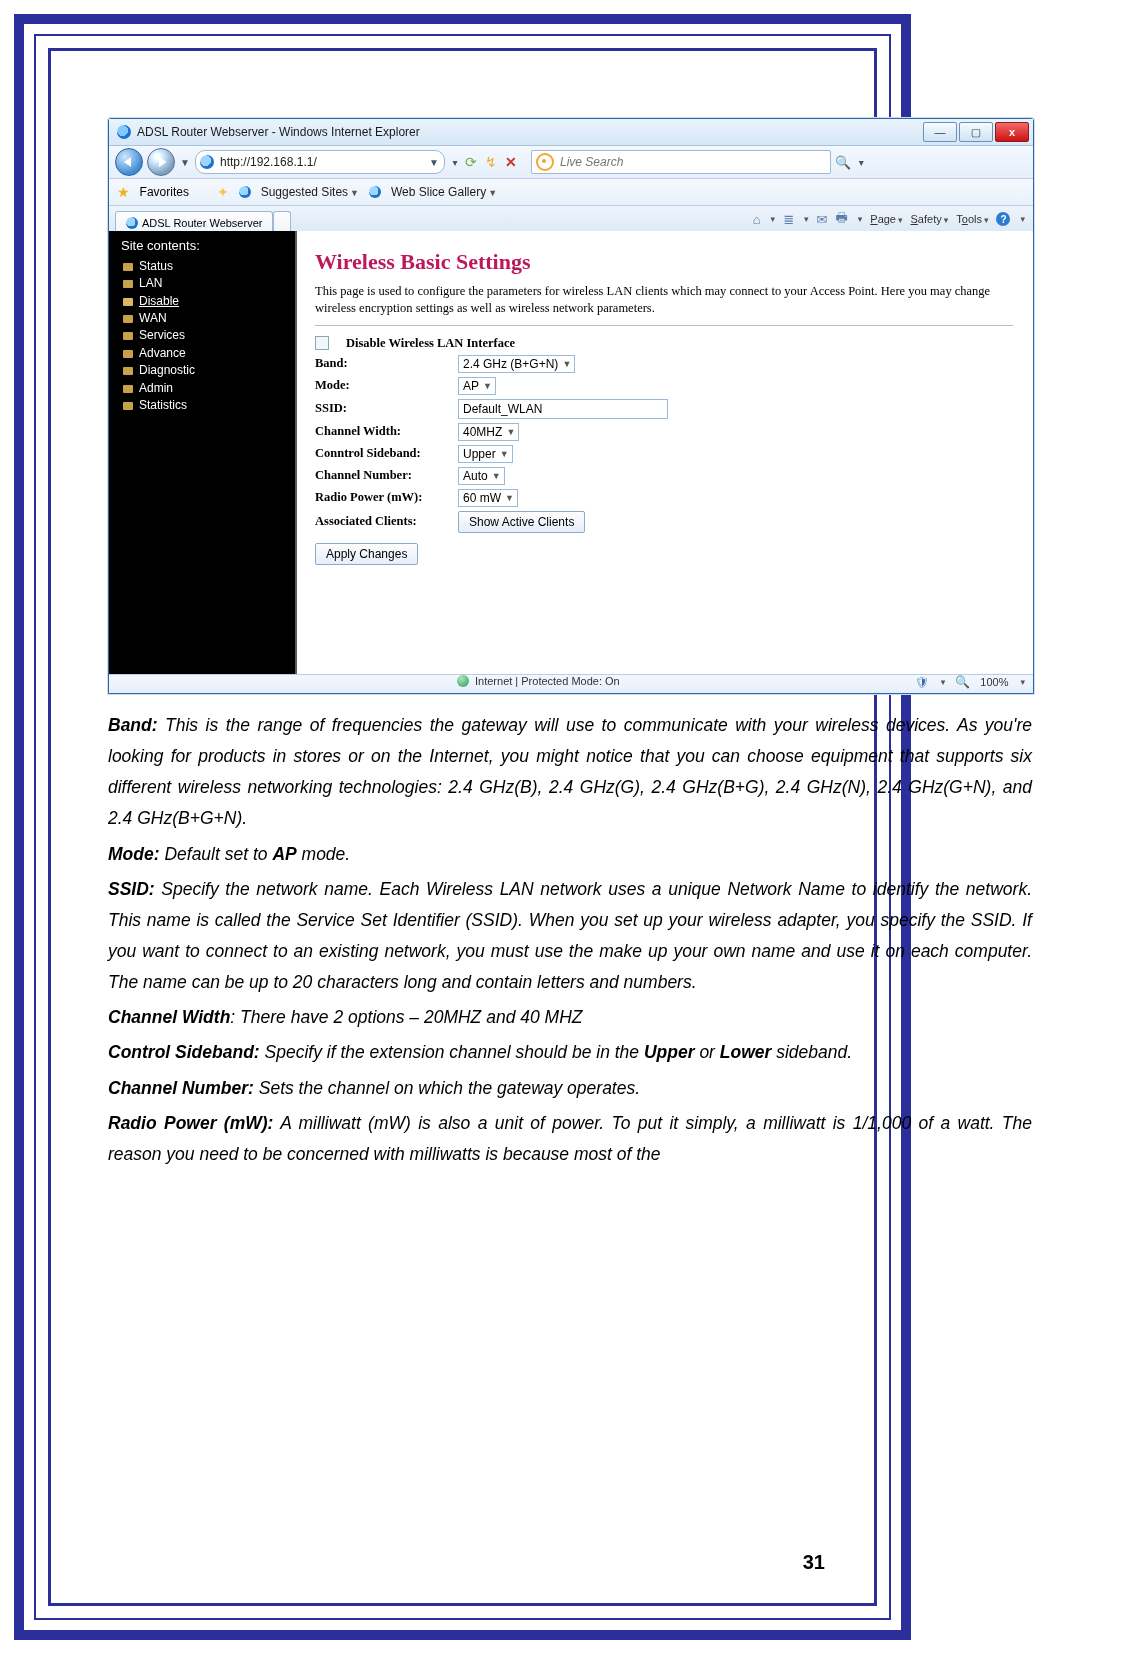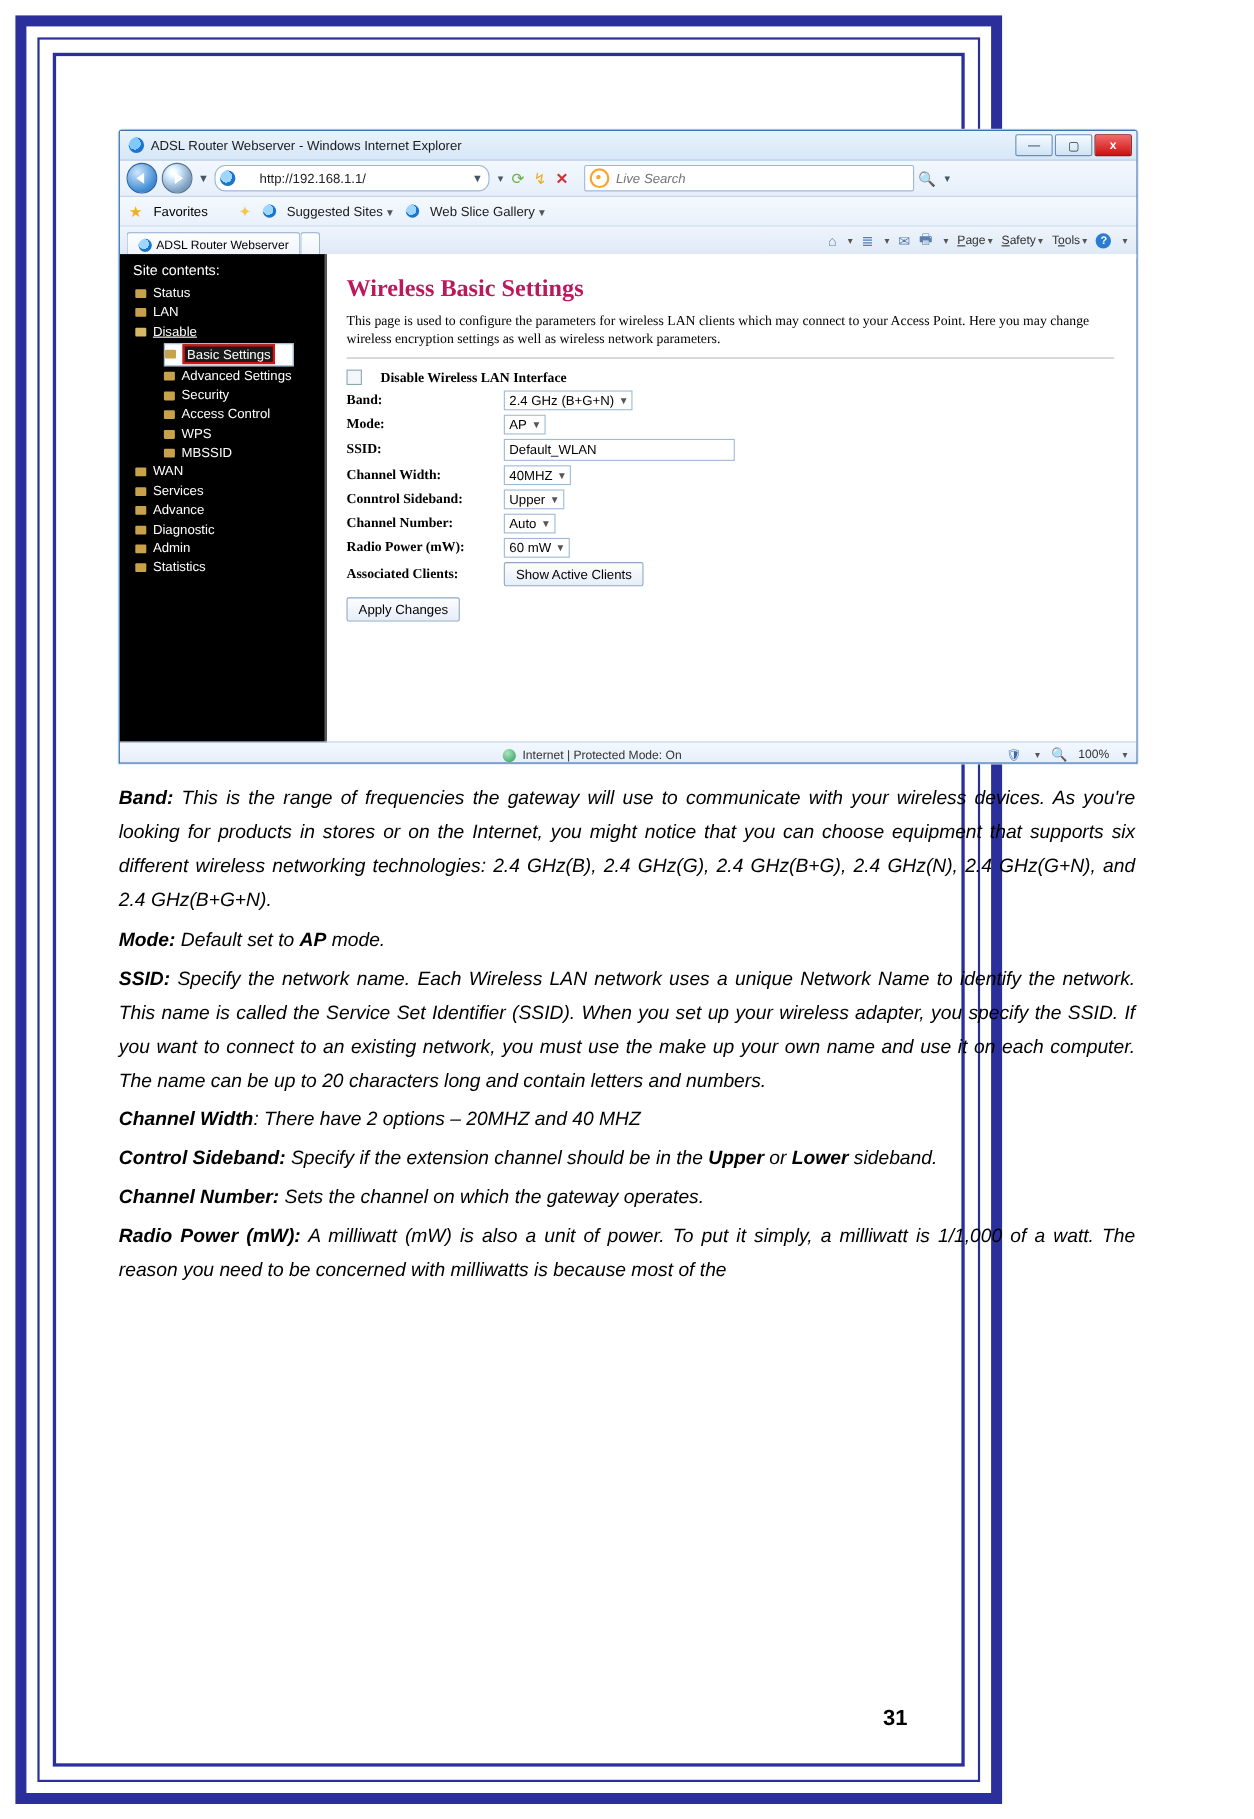"http://192.168.1.1/" .urlwrap { gap: 20px -> 4px }
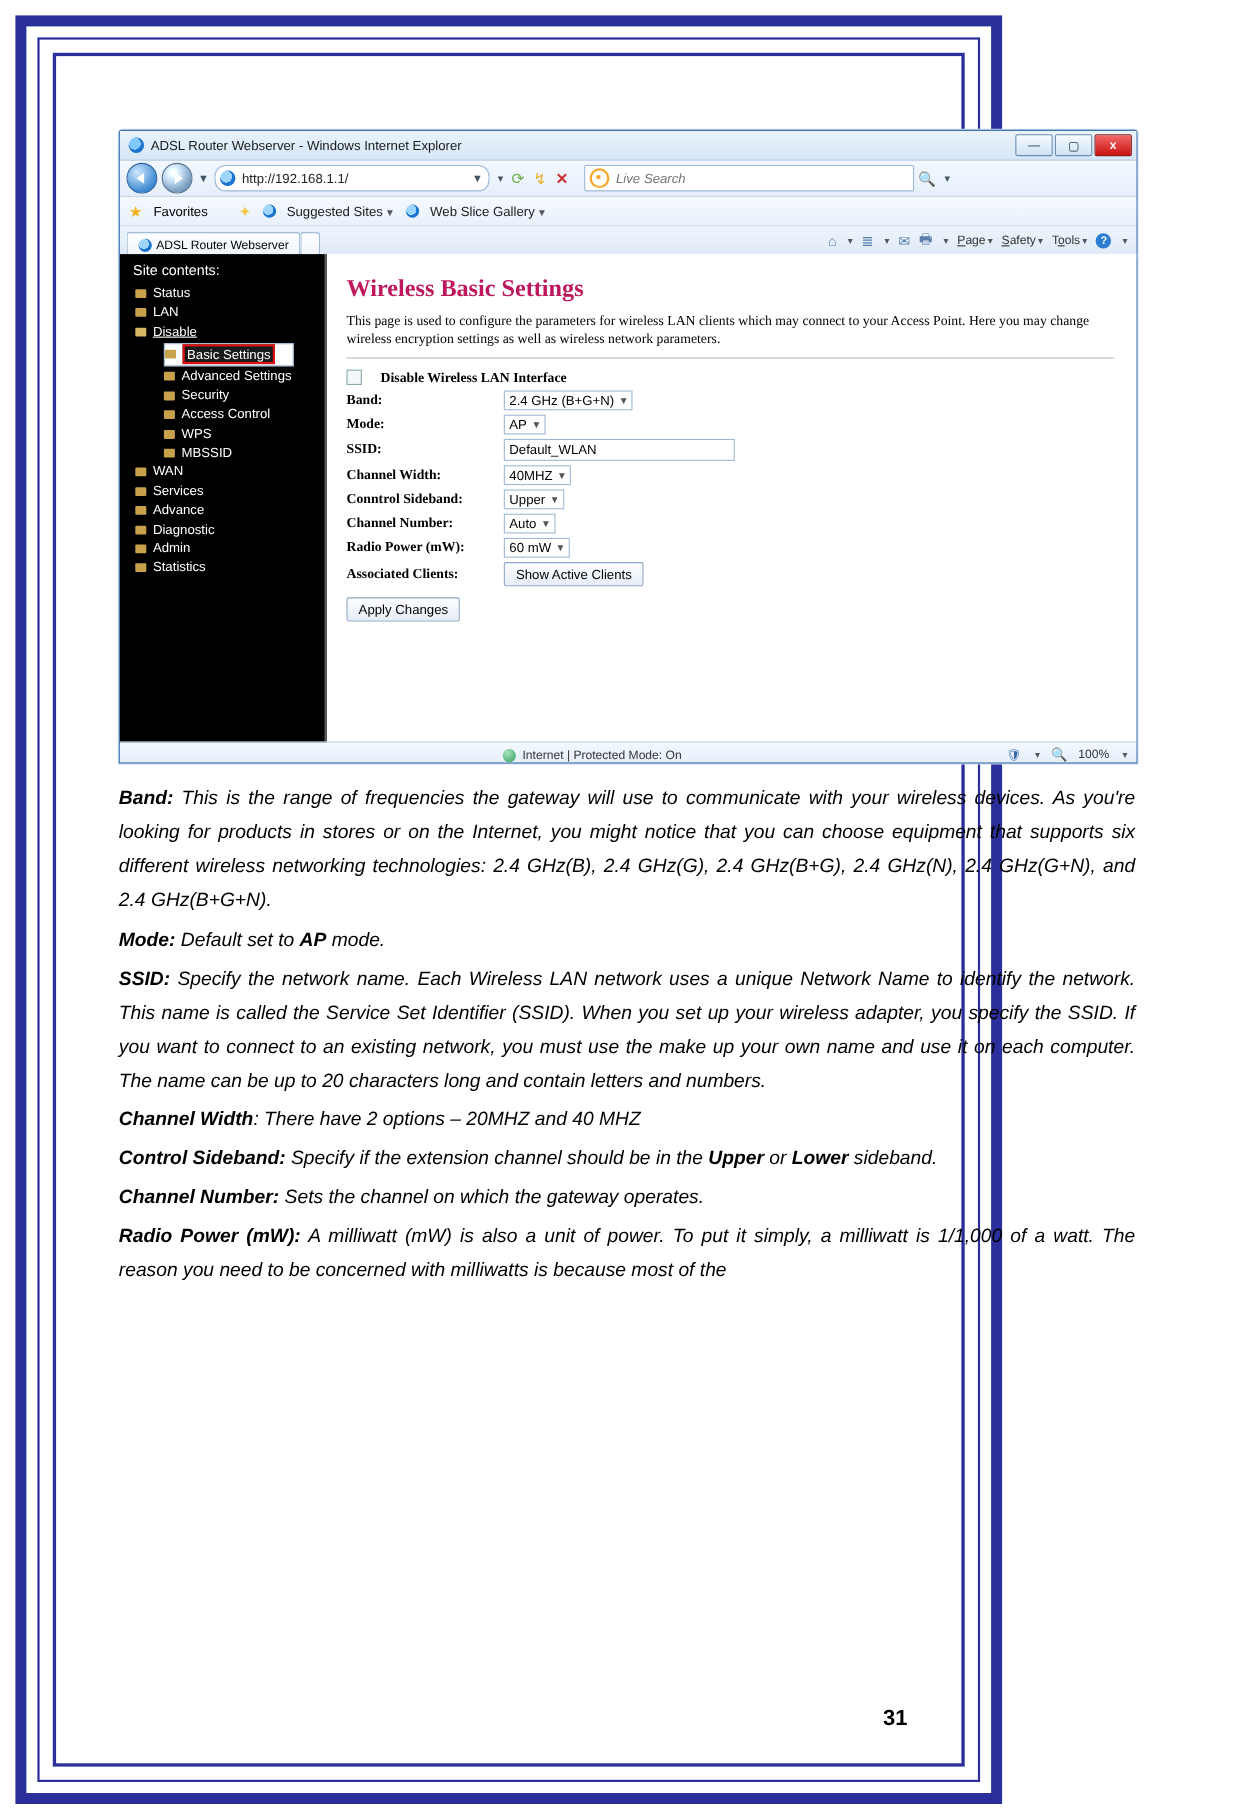"Basic Settings" ul.nest { html: <ul> <li><span>Basic Settings</span></li> <li><span>Advanced Settings</span></li> <li><span>Security</span></li> <li><span>Access Control</span></li> <li><span>WPS</span></li> <li><span>MBSSID</span></li> </ul> -> none }
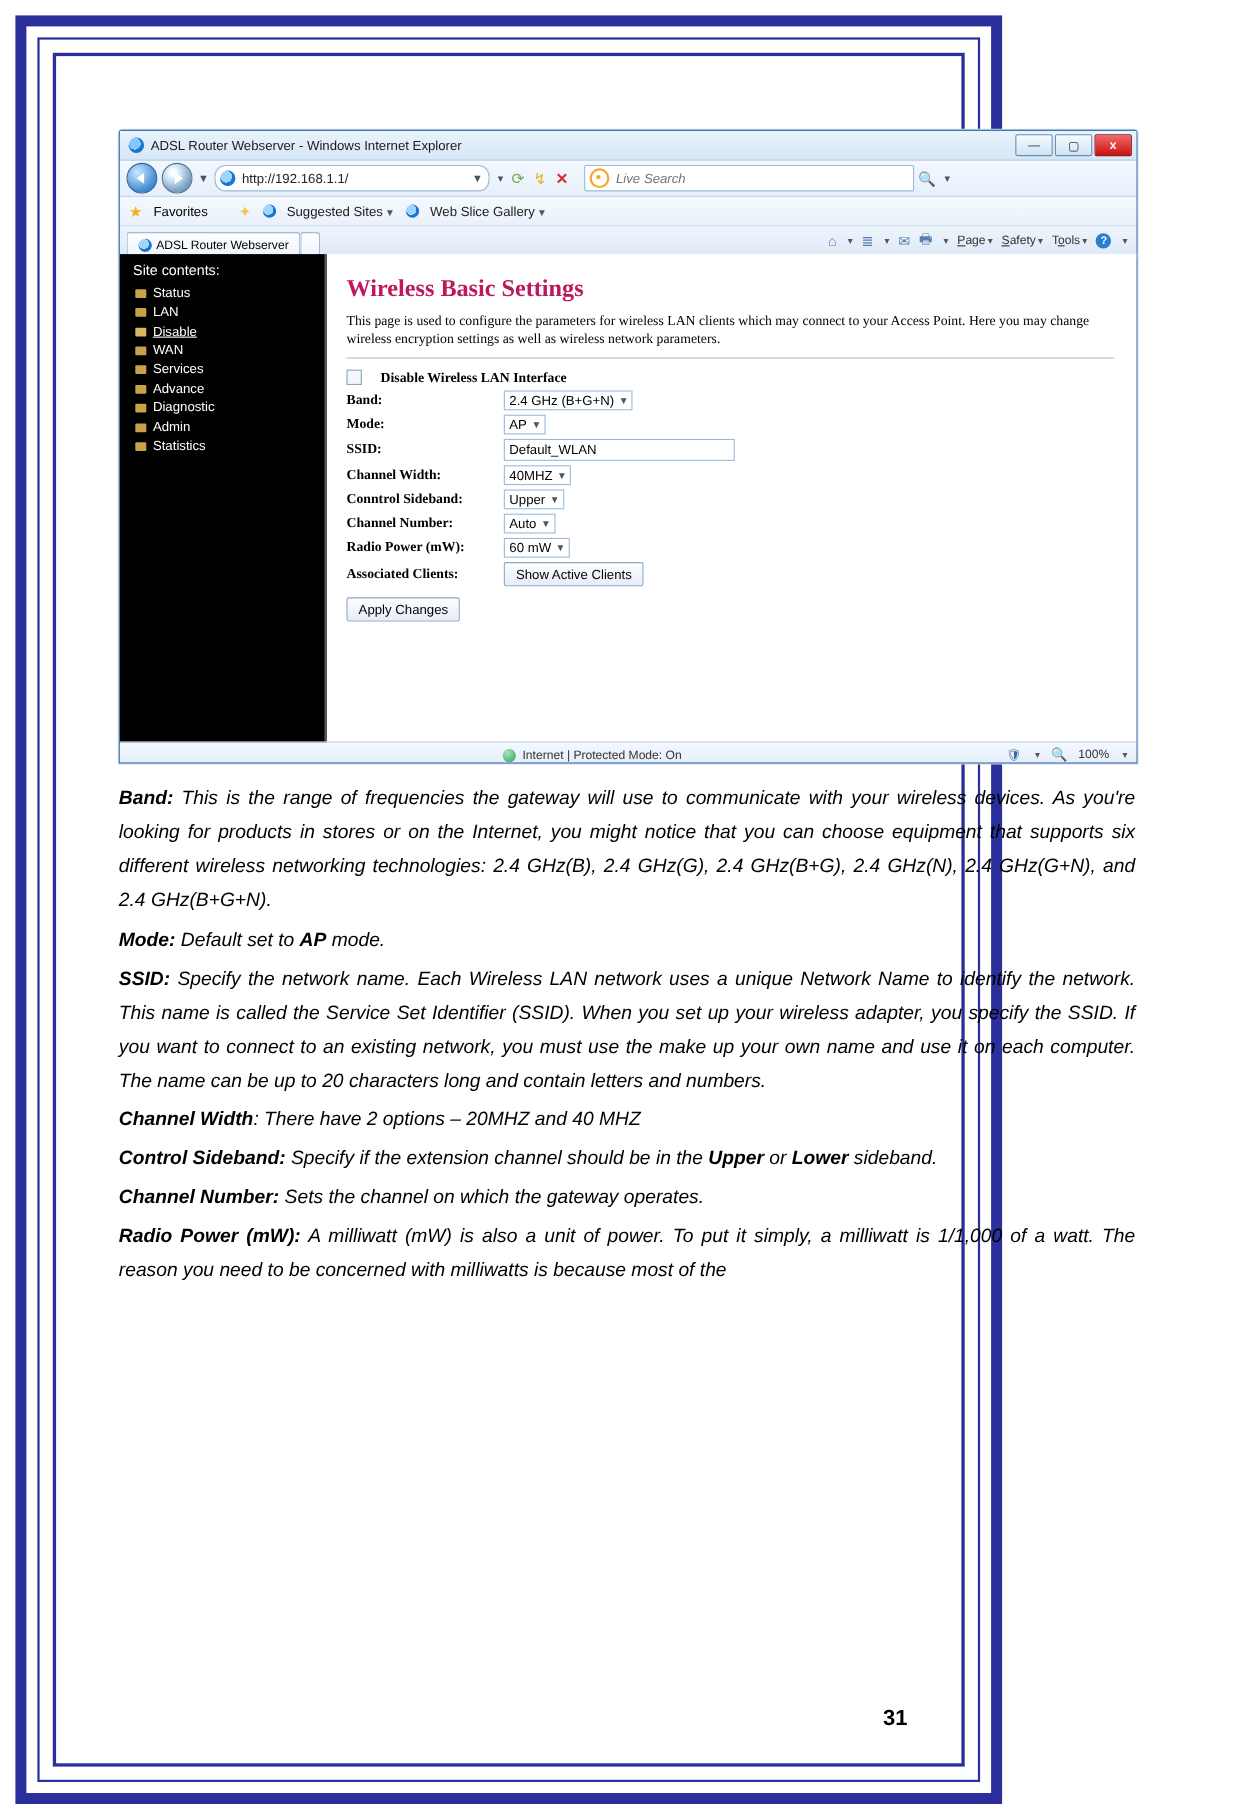"Internet | Protected Mode: On" .statusbar { align-items: flex-end -> flex-start }
